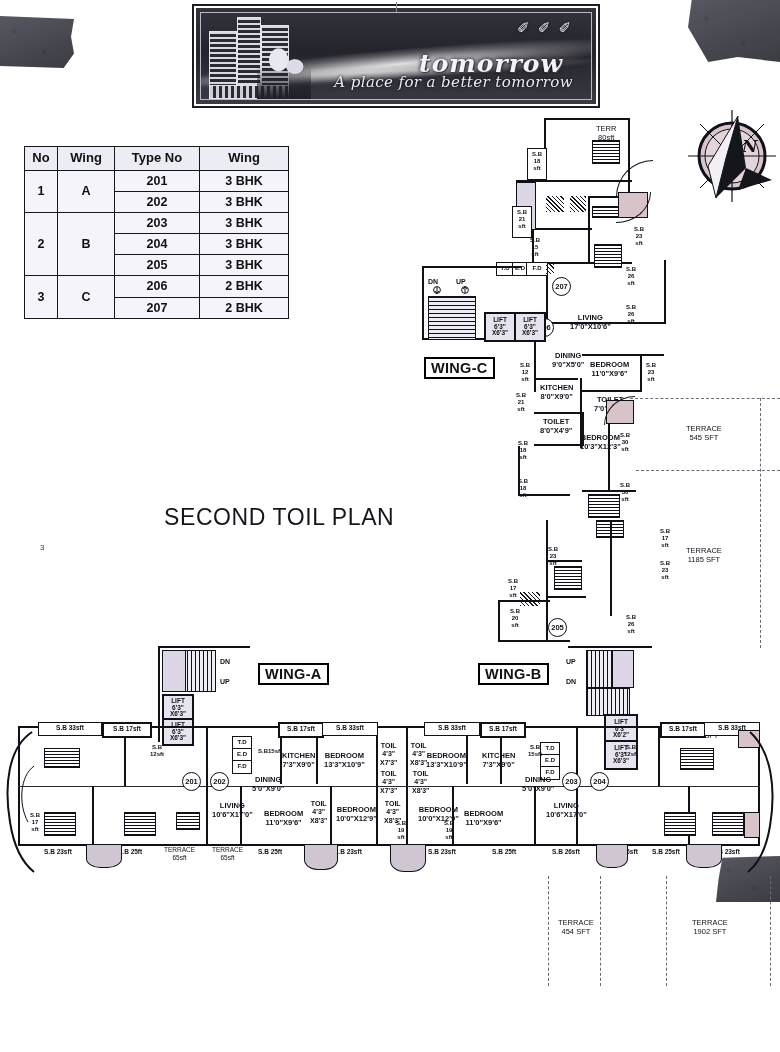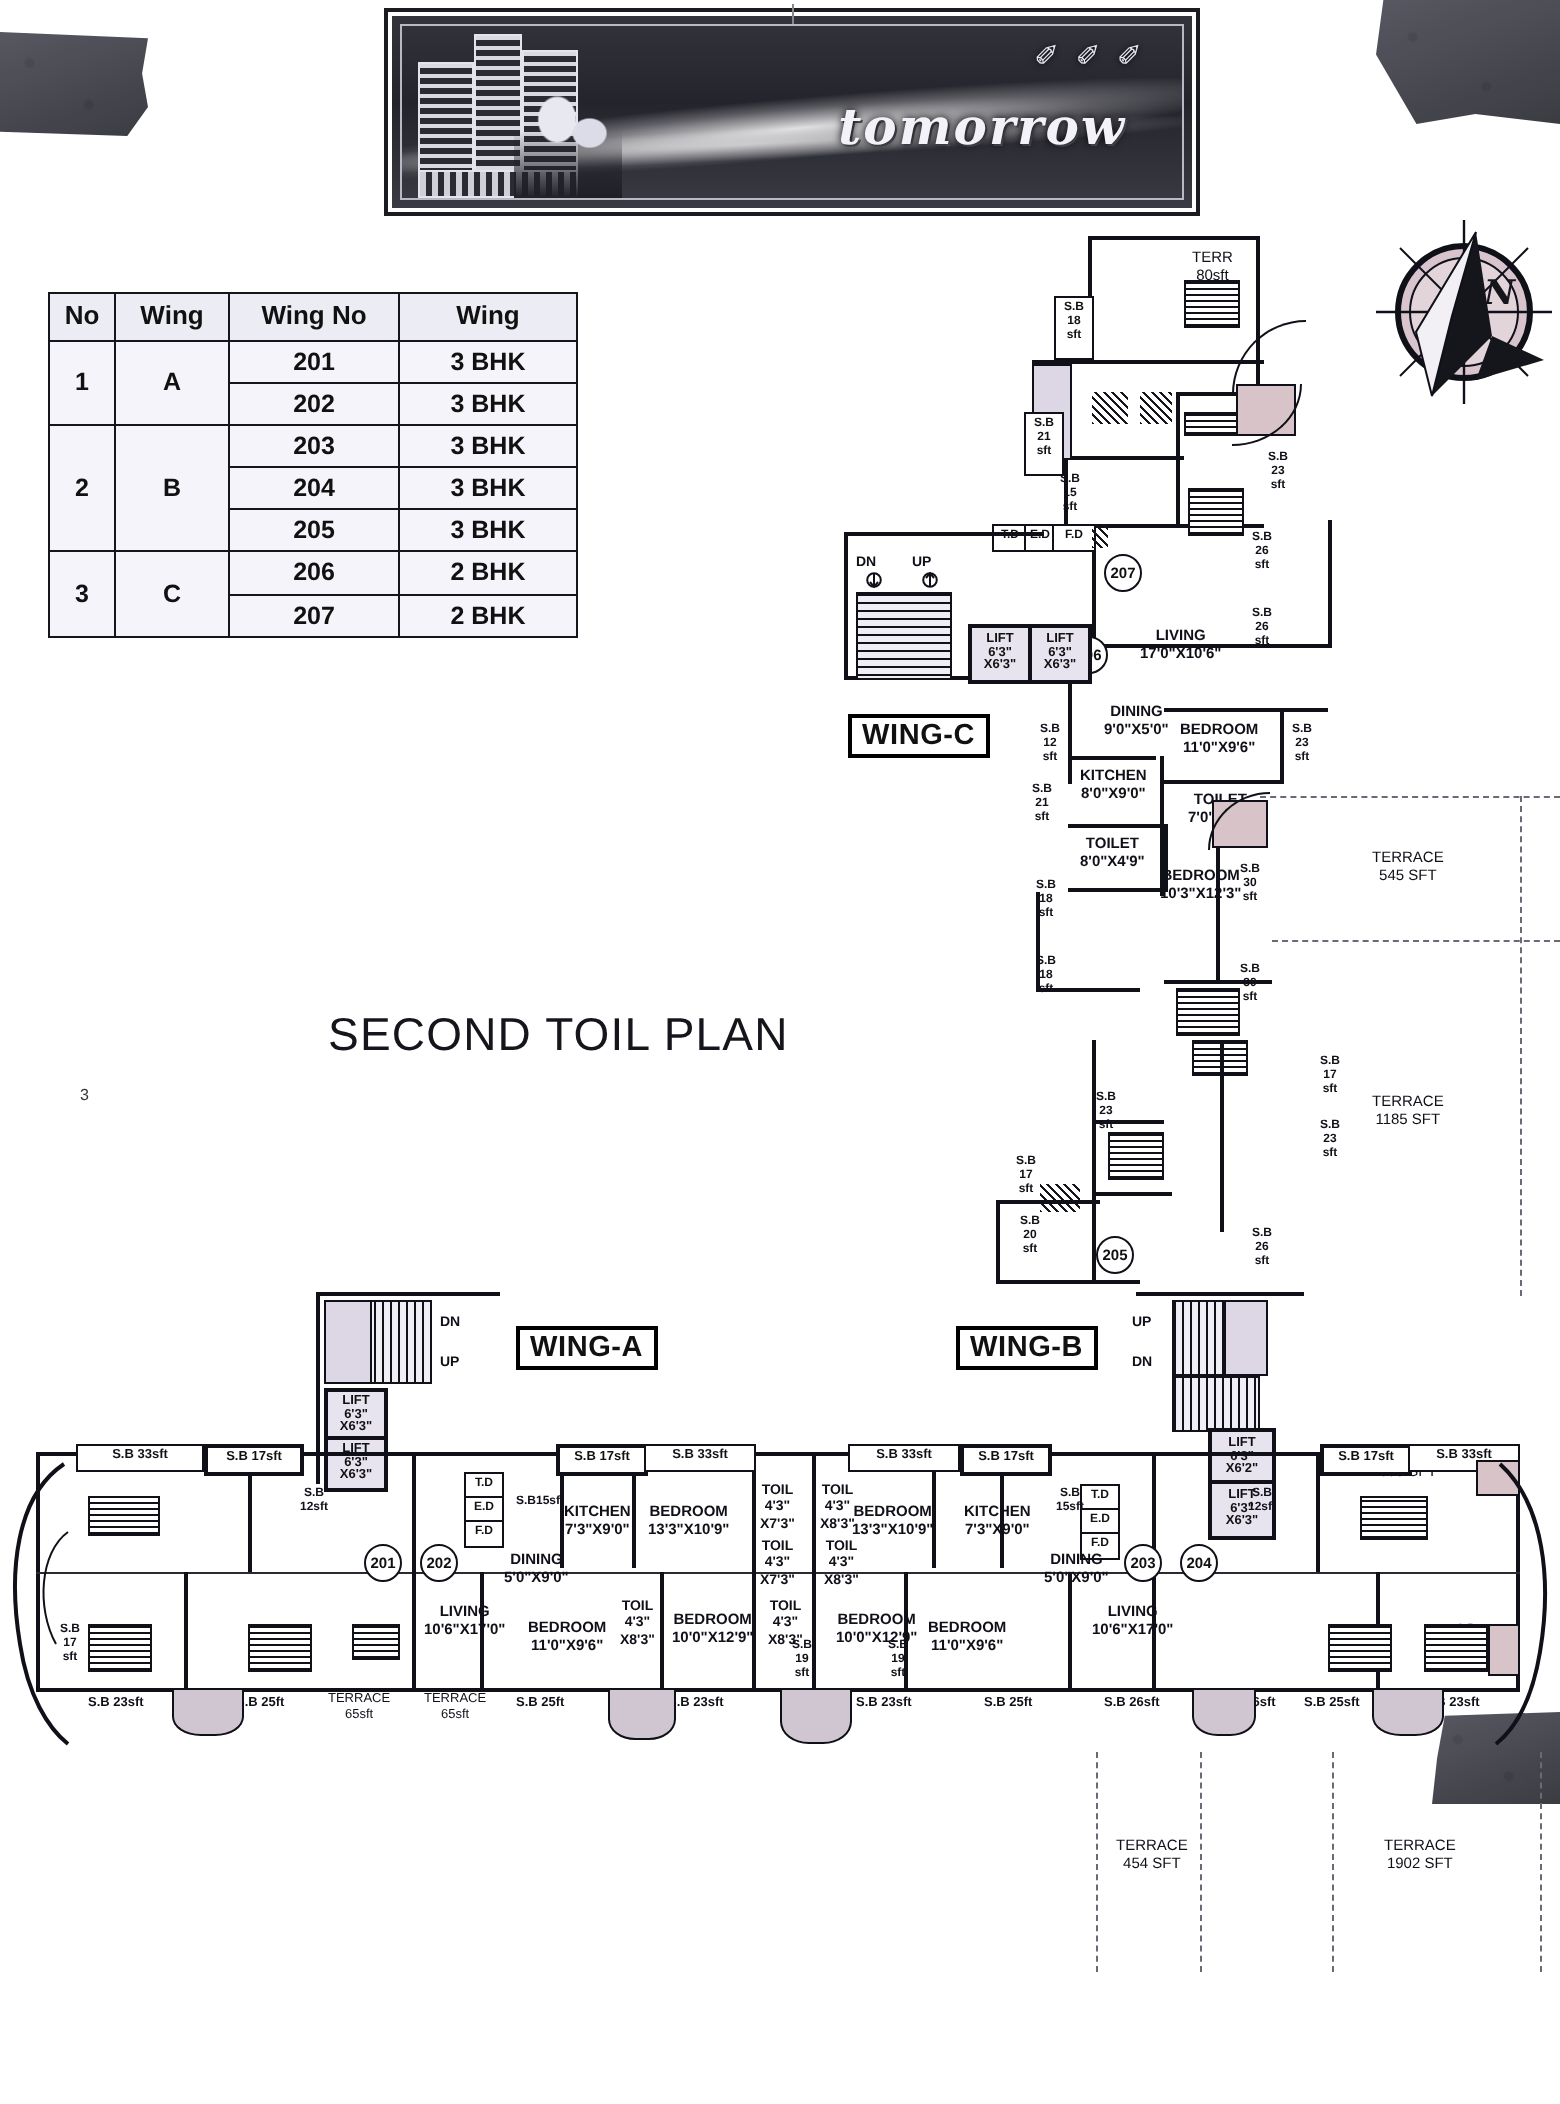"A place for a better" div.brand3 { html: none -> <div>A place for a better tomorrow</div> }
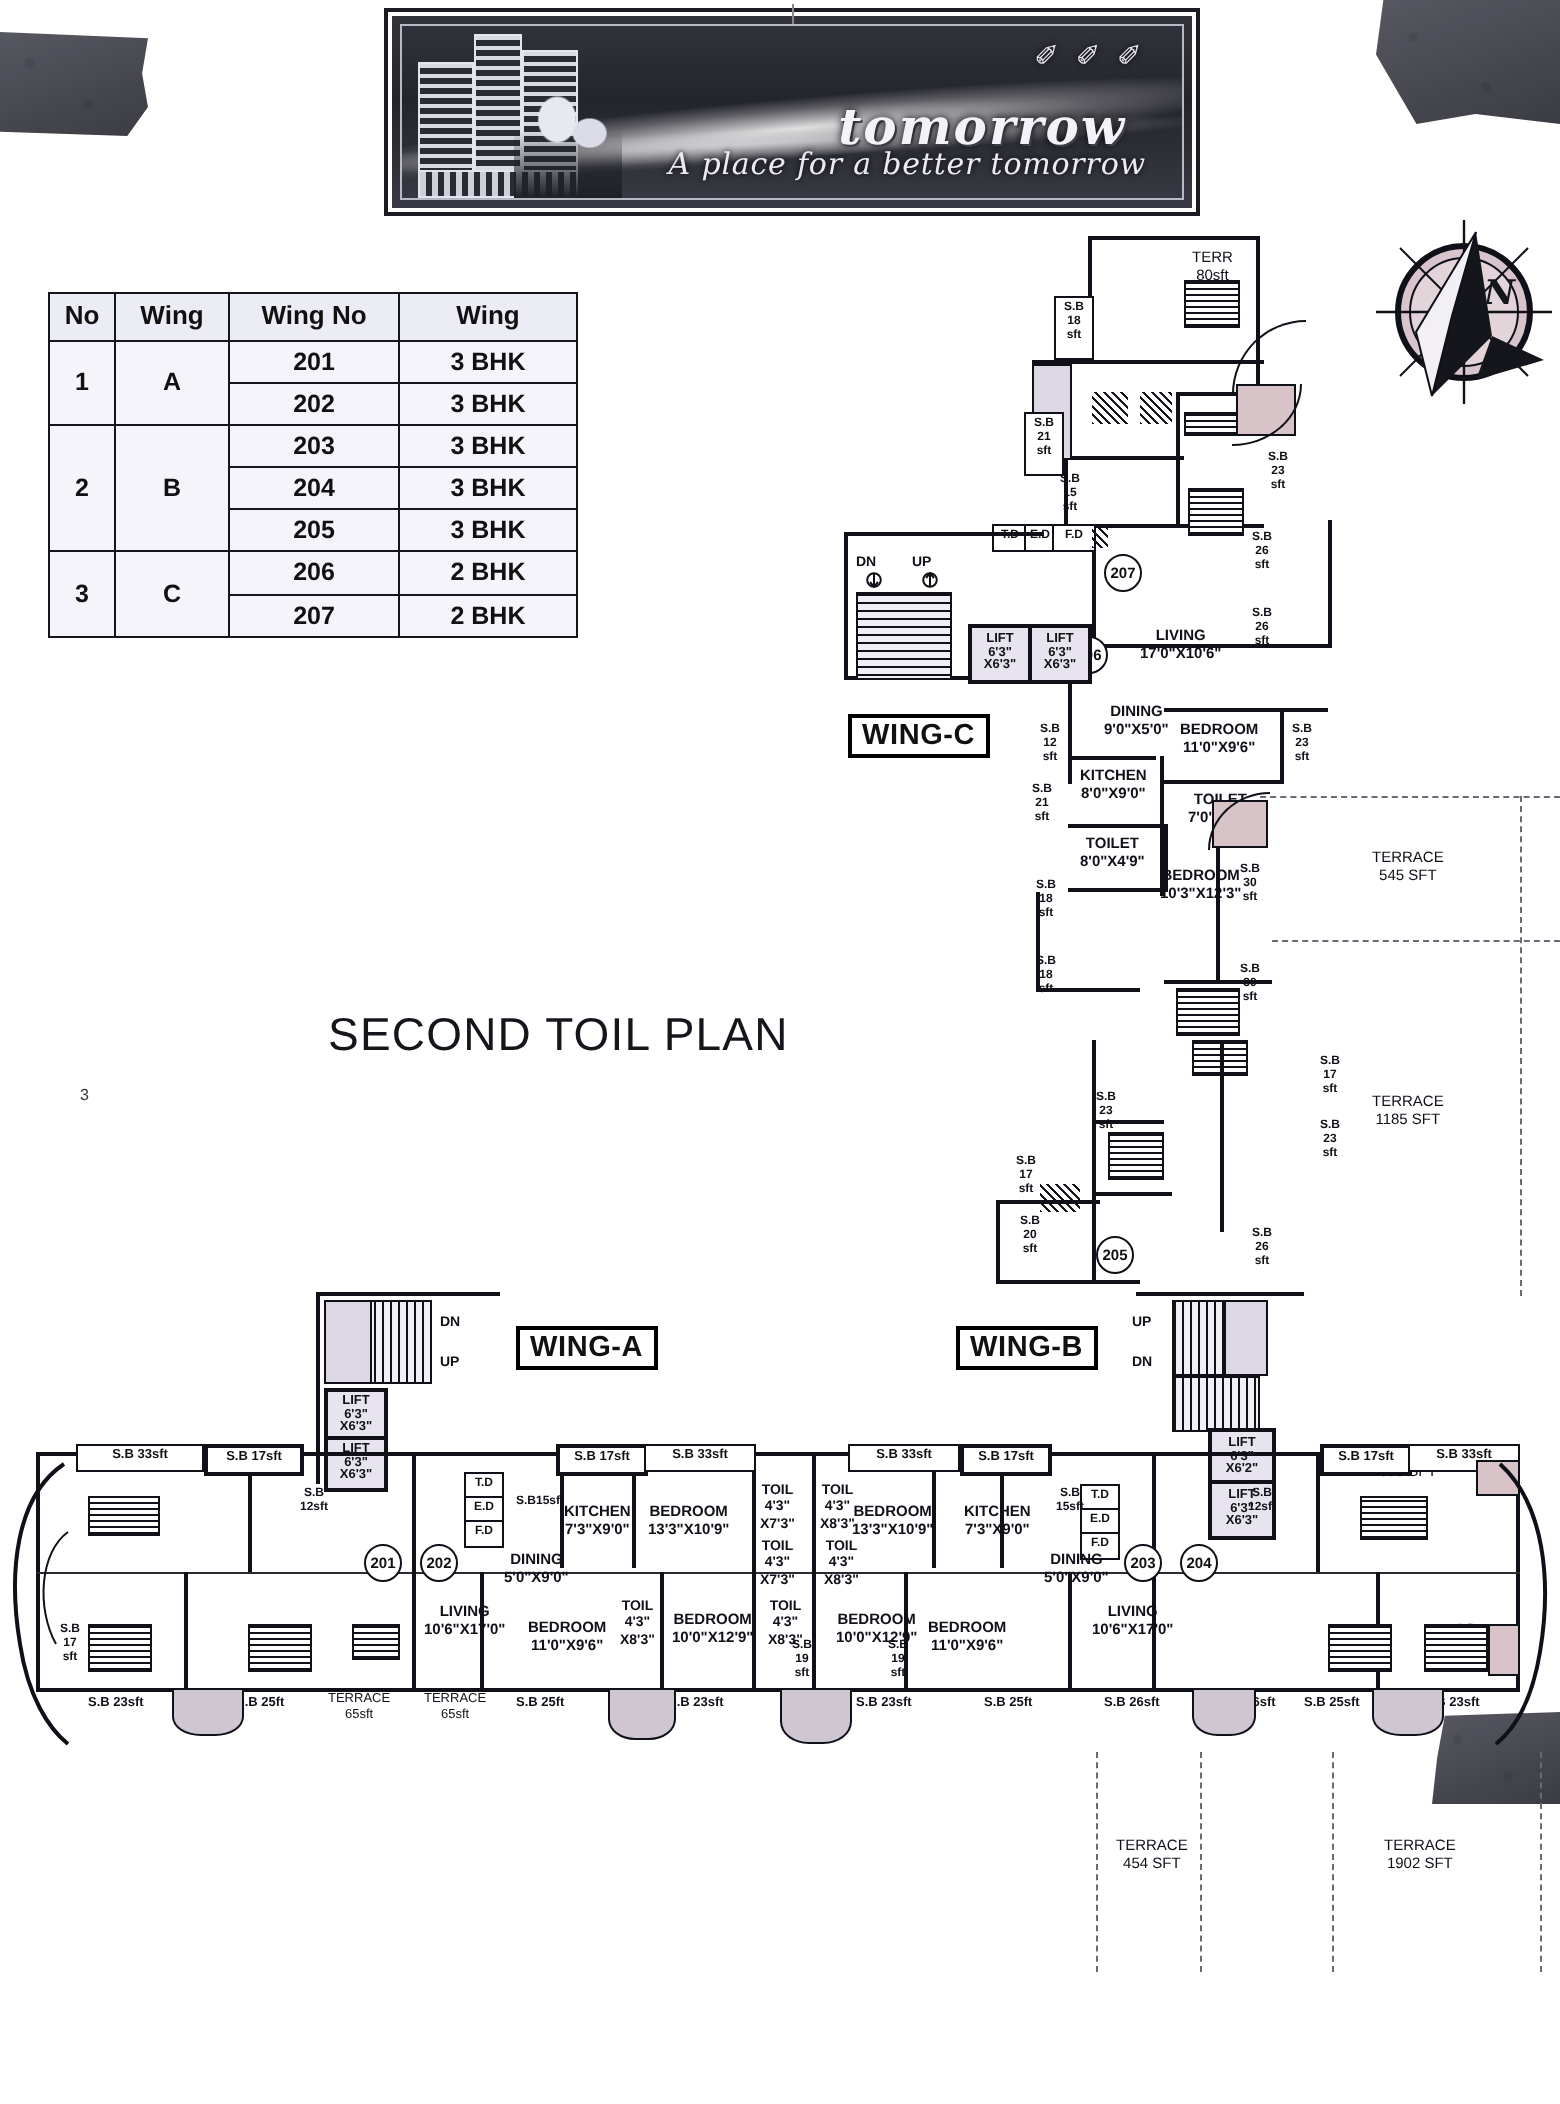"Wing No" th.c-flat { text: Wing -> Type }
